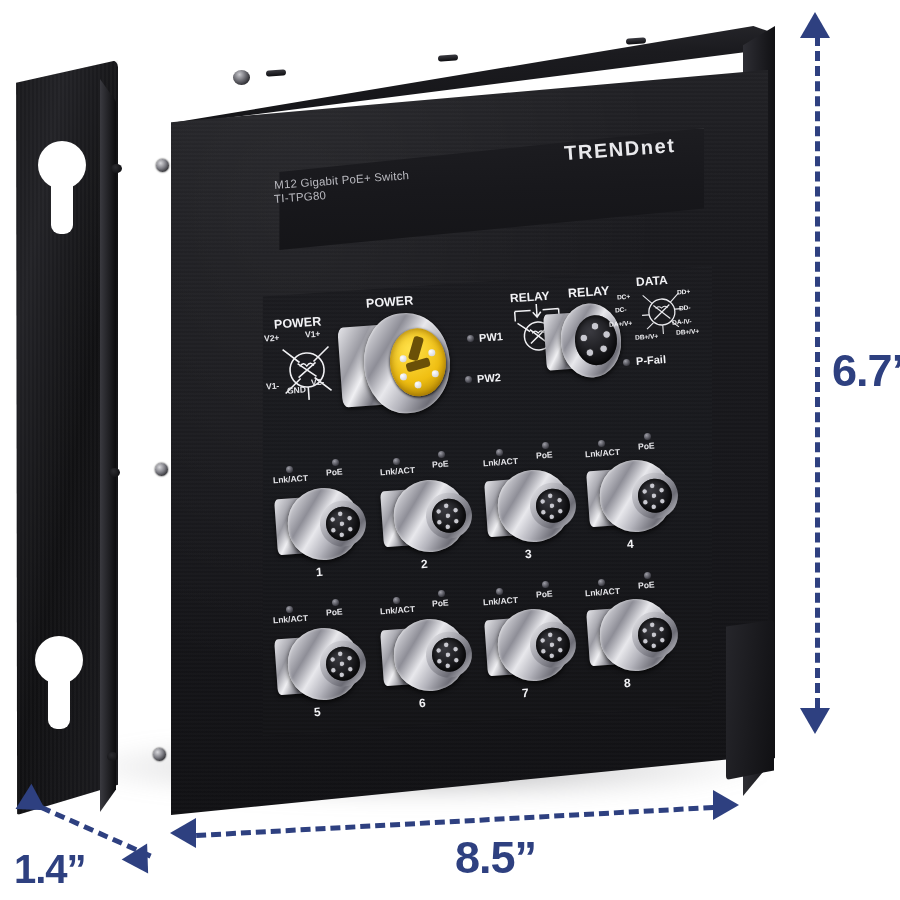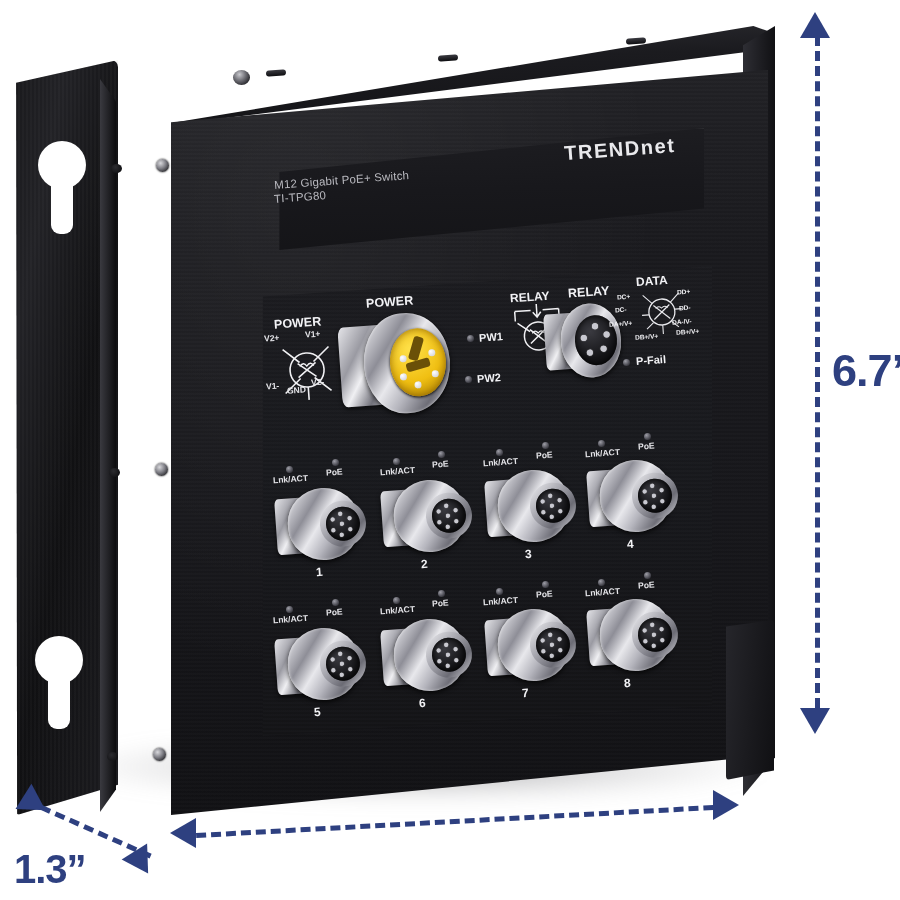"1.3”" div.dimlabel { text: 1.3 -> 1.4 }
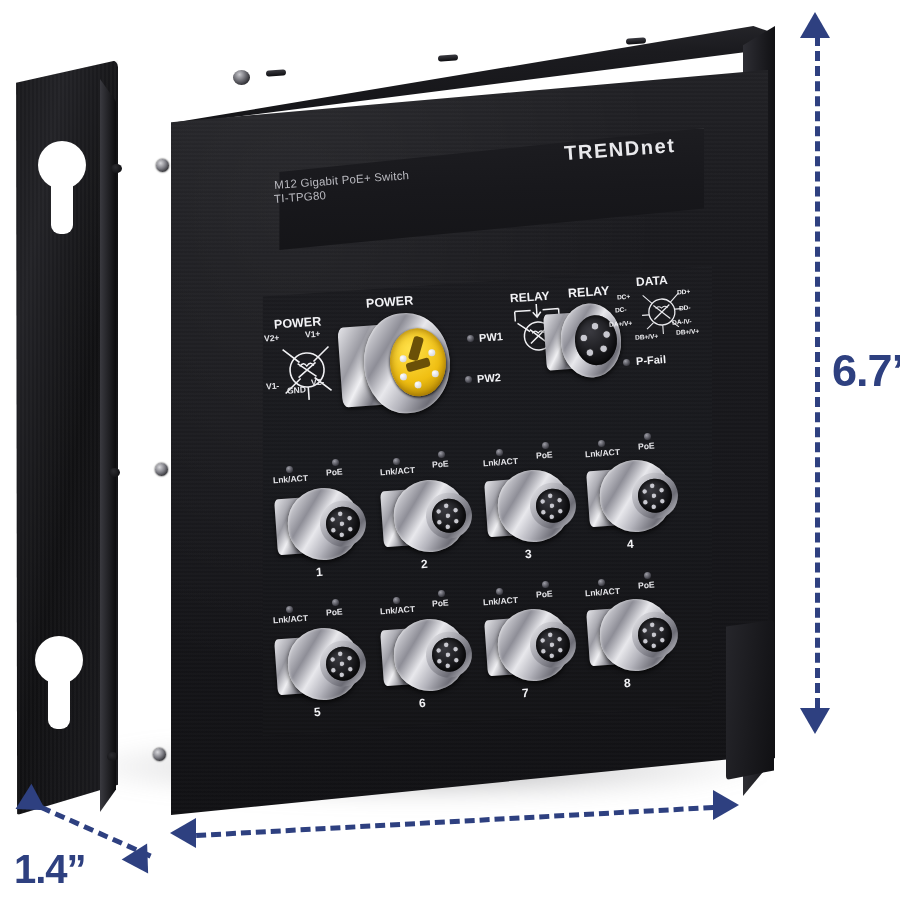"8.5”" div.dimlabel { html: none -> <div>8.5”</div> }
